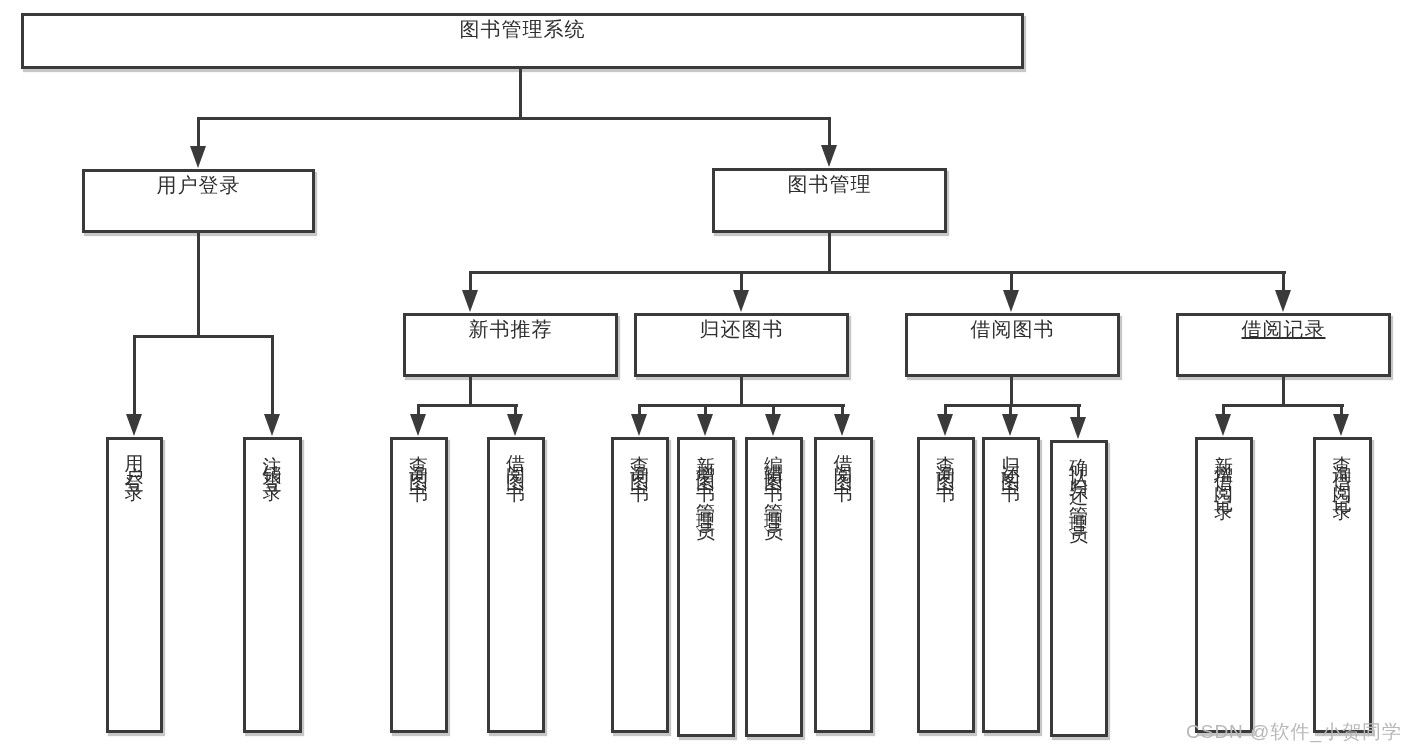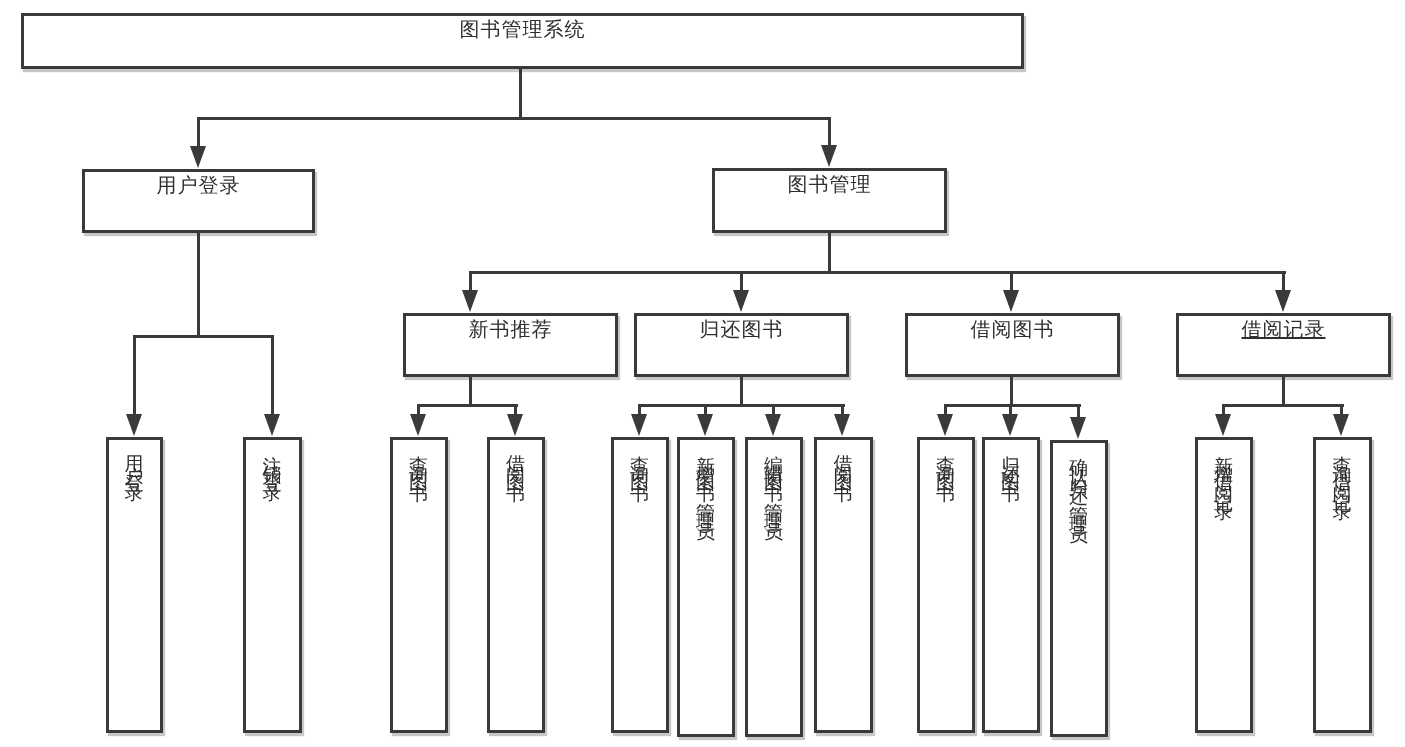"CSDN @软件_小贺同学" div.watermark { html: none -> <div>CSDN @软件_小贺同学</div> }
